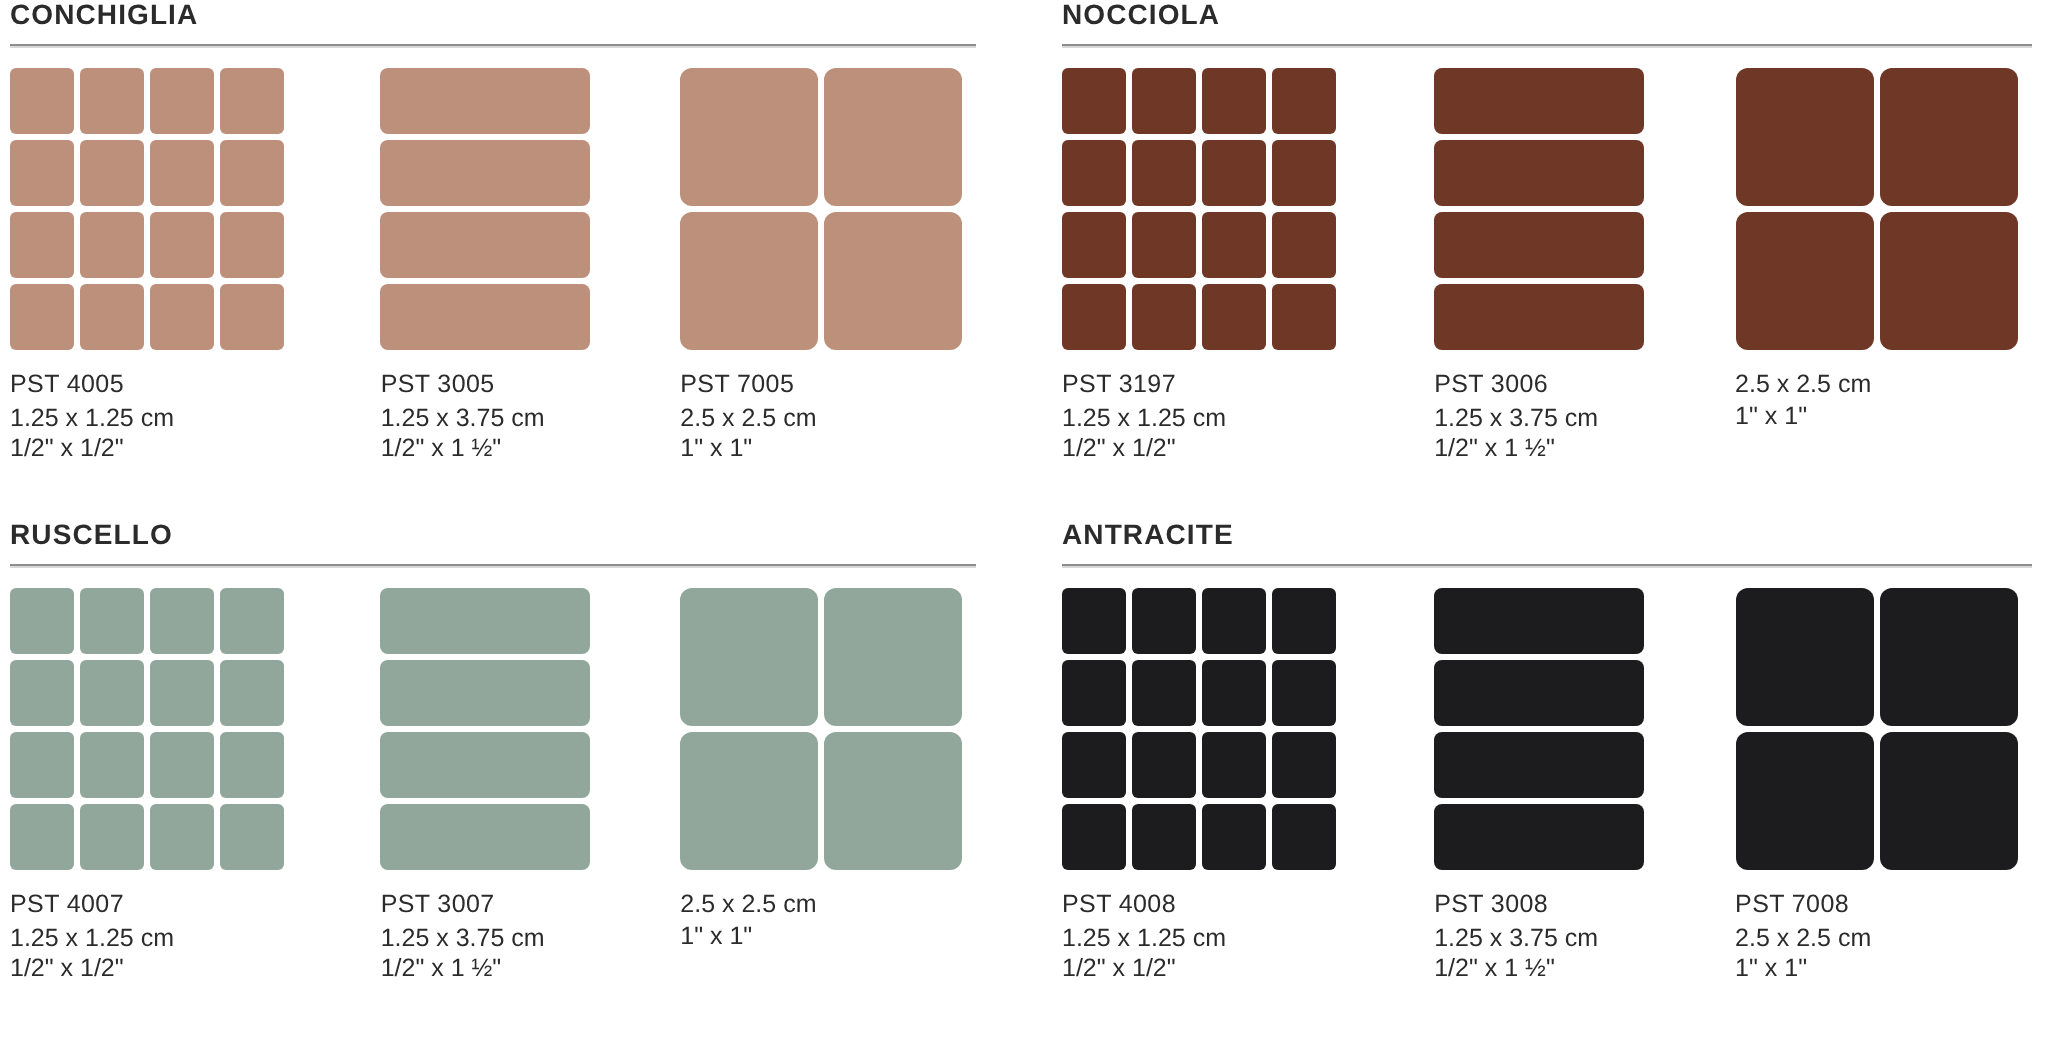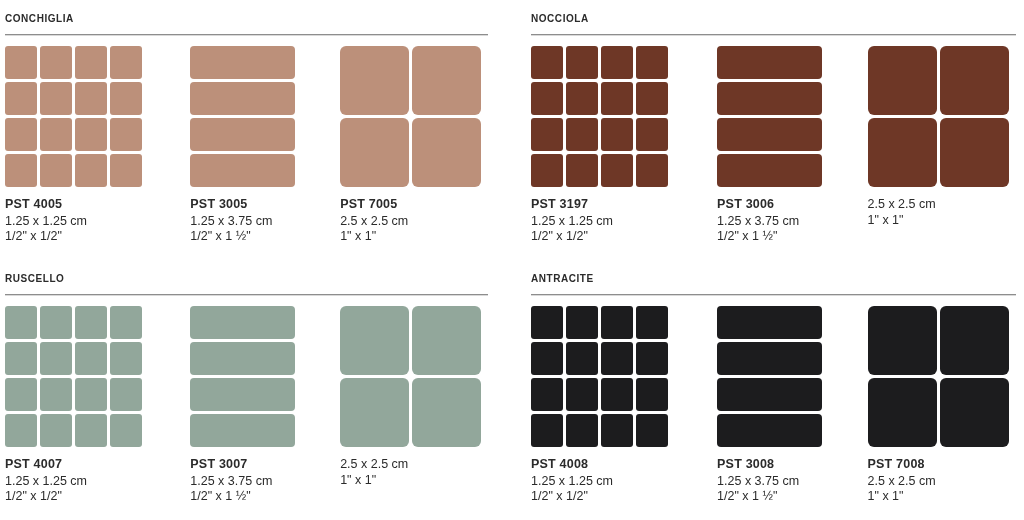"CONCHIGLIA" .section-title { font-size: 10px -> 14px; padding-top: 12px -> 0 }
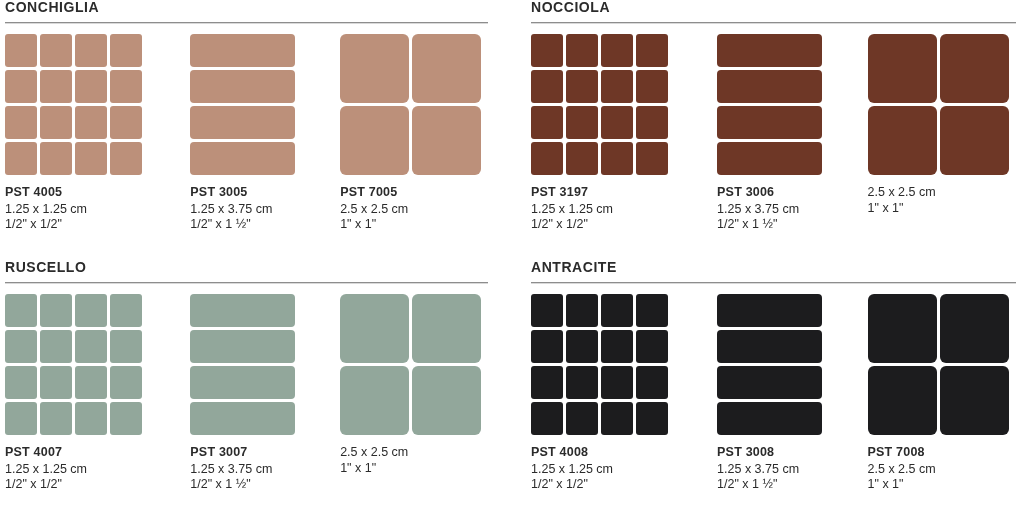"PST 4005" .caption .code { font-weight: bold -> normal }
